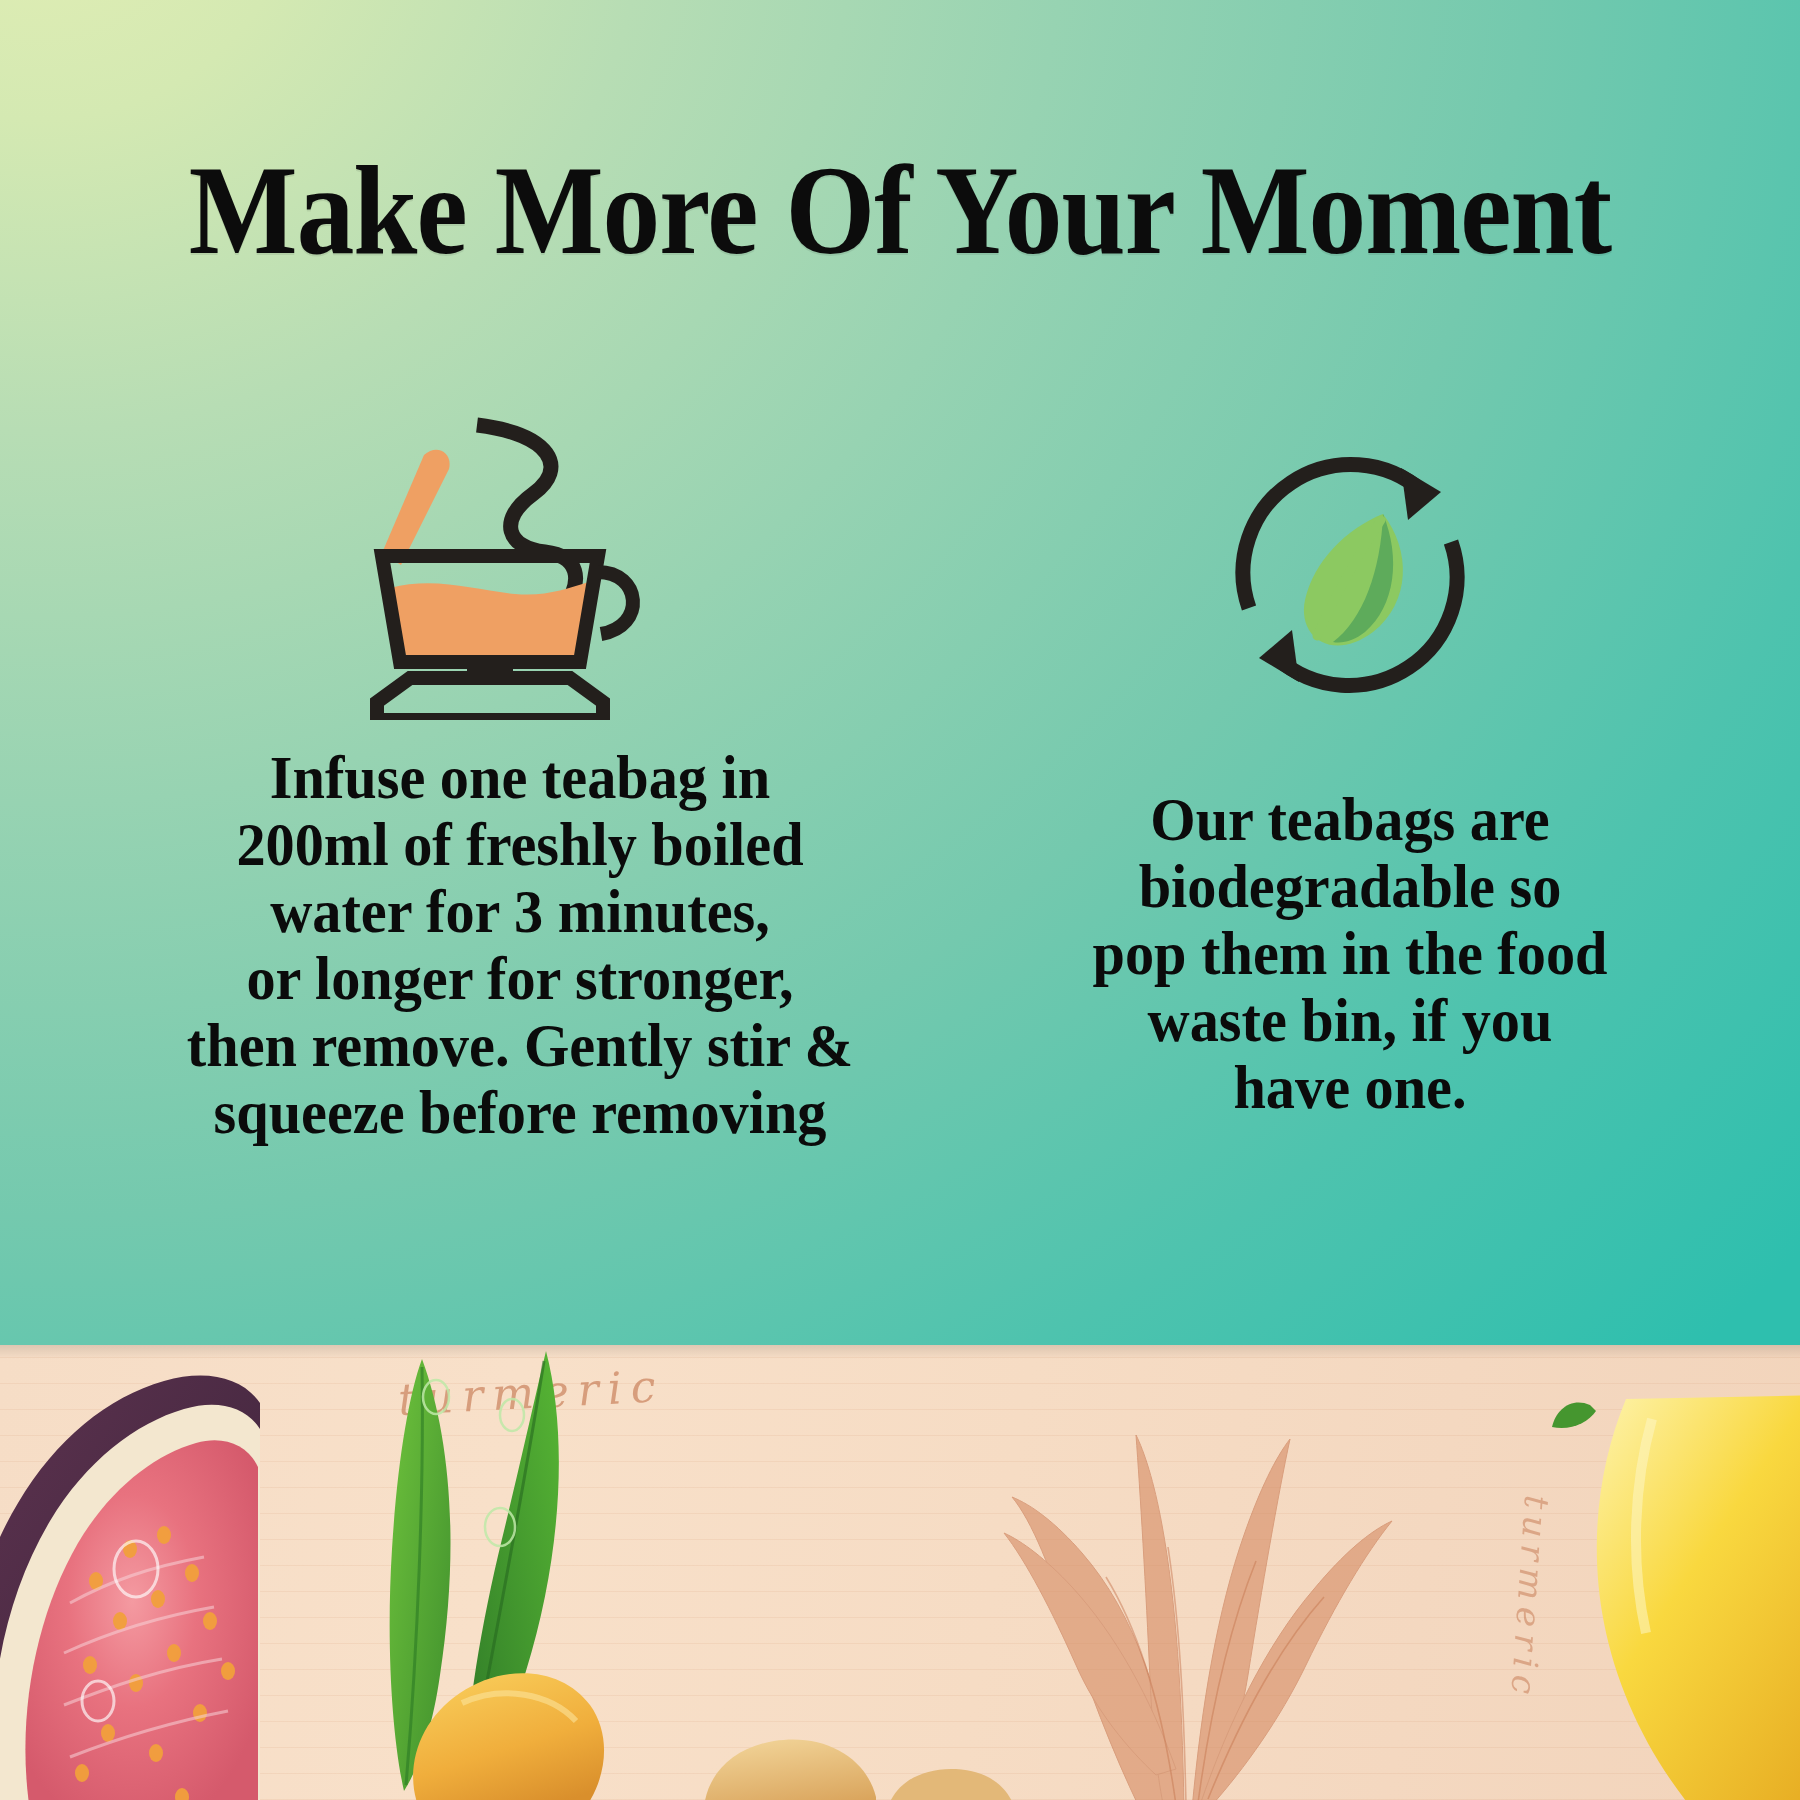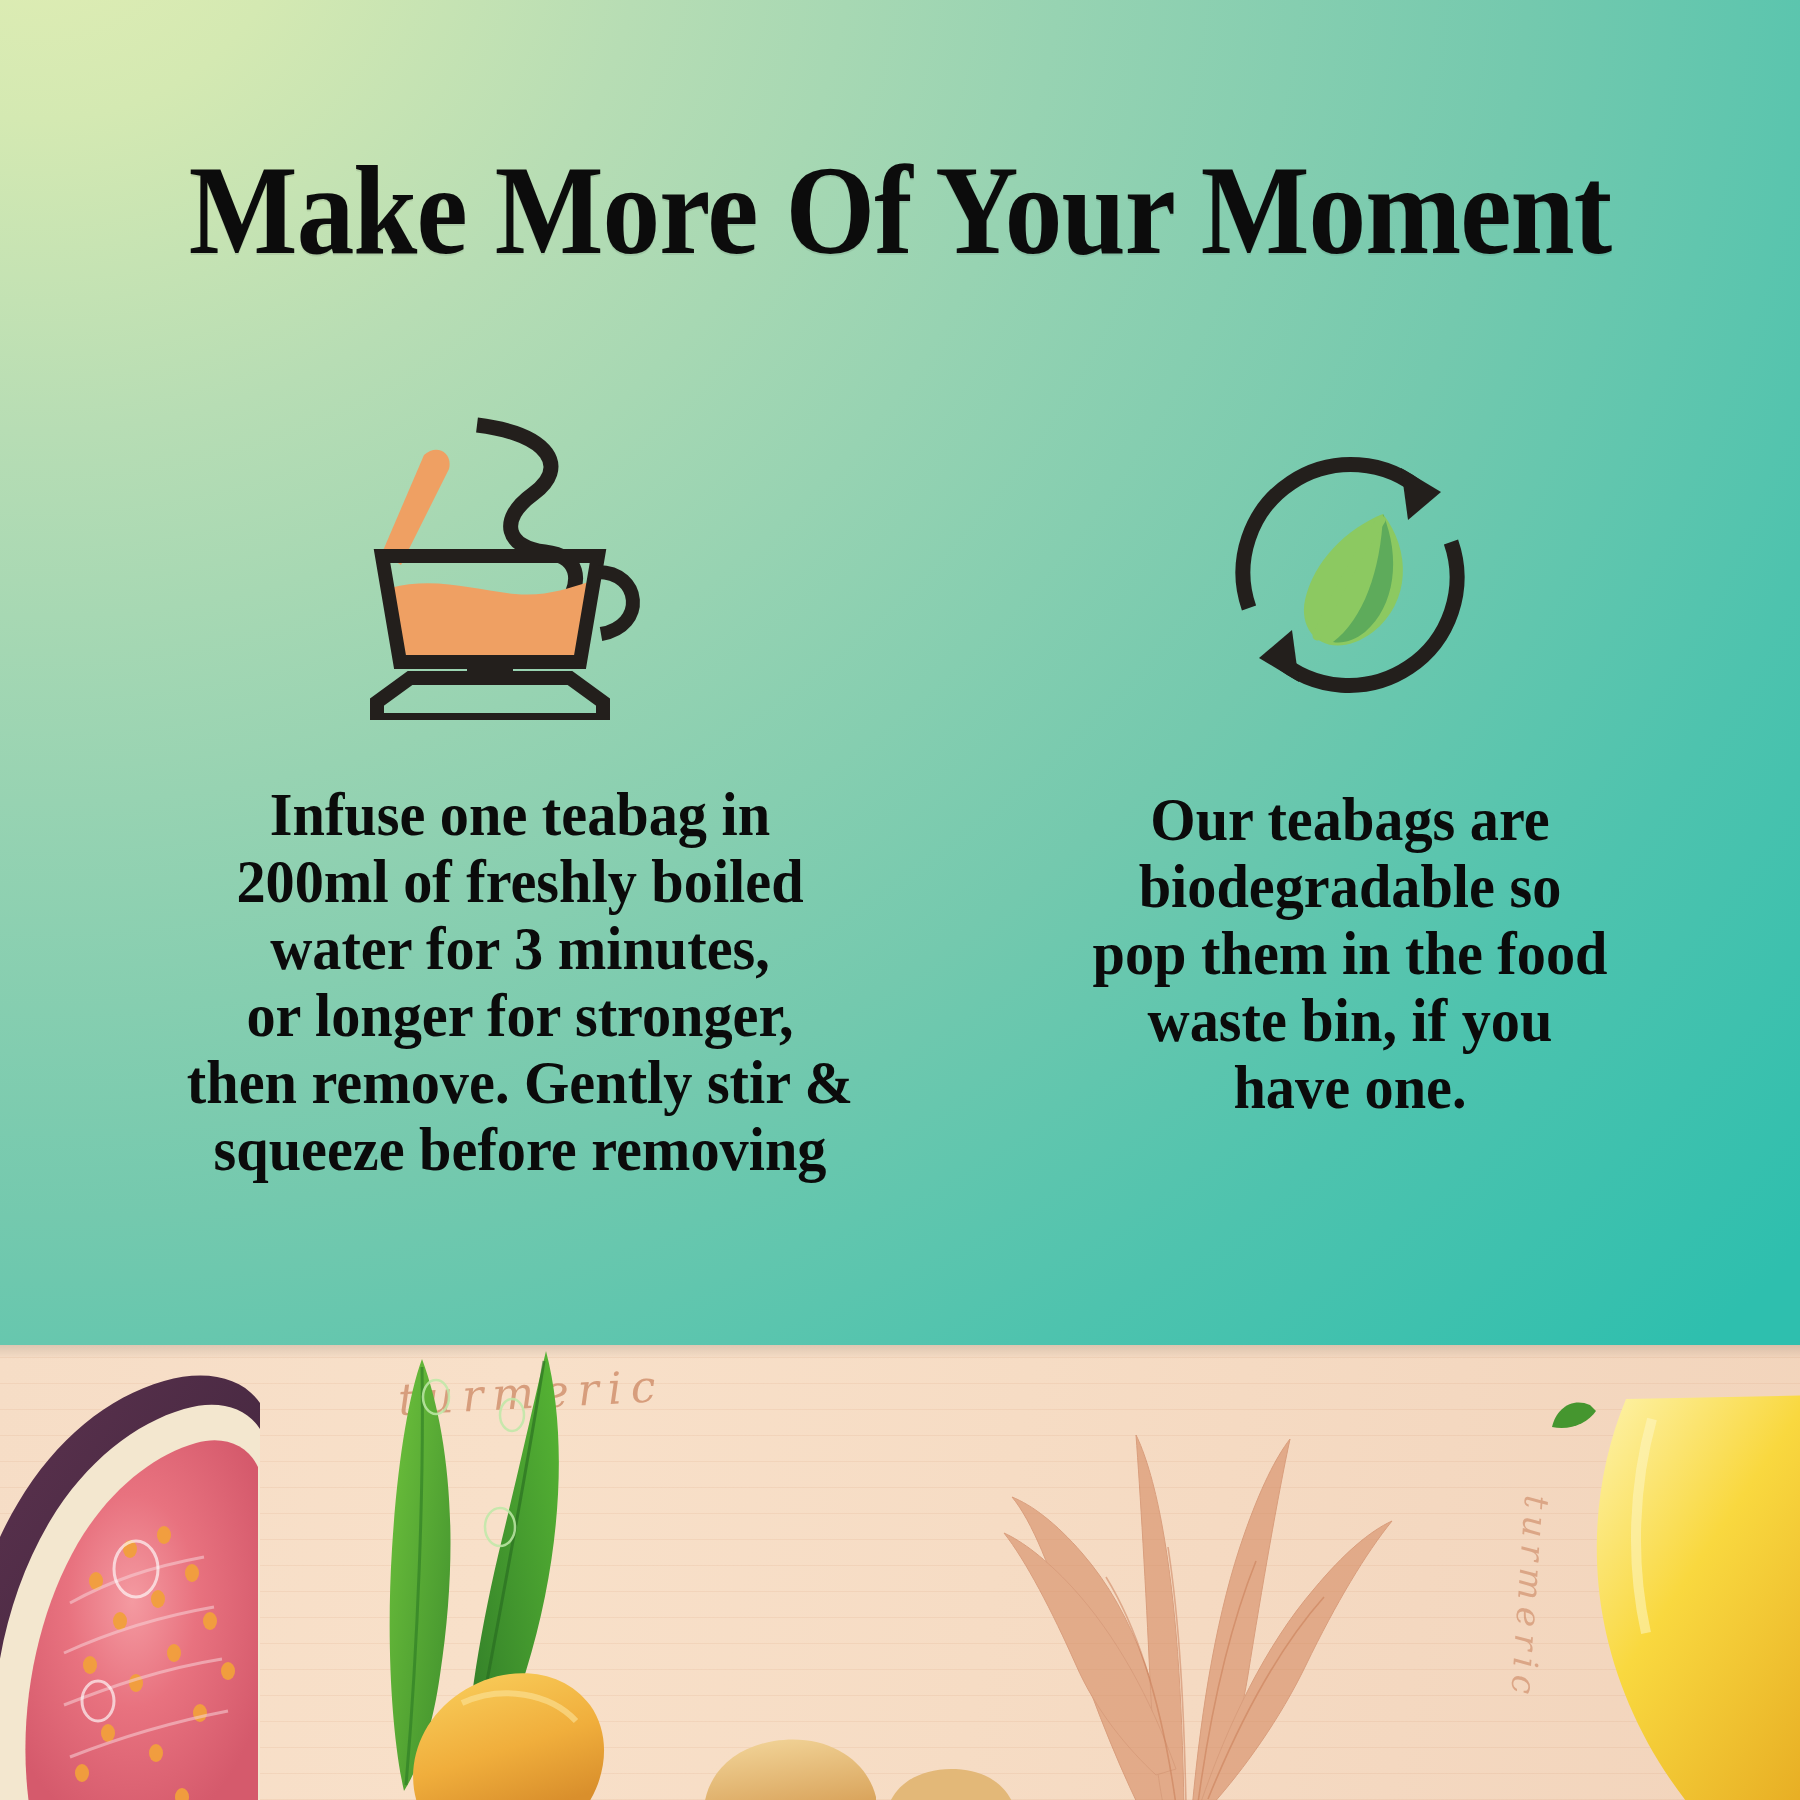"Infuse one teabag in" .col-left { gap: 37px -> none }
